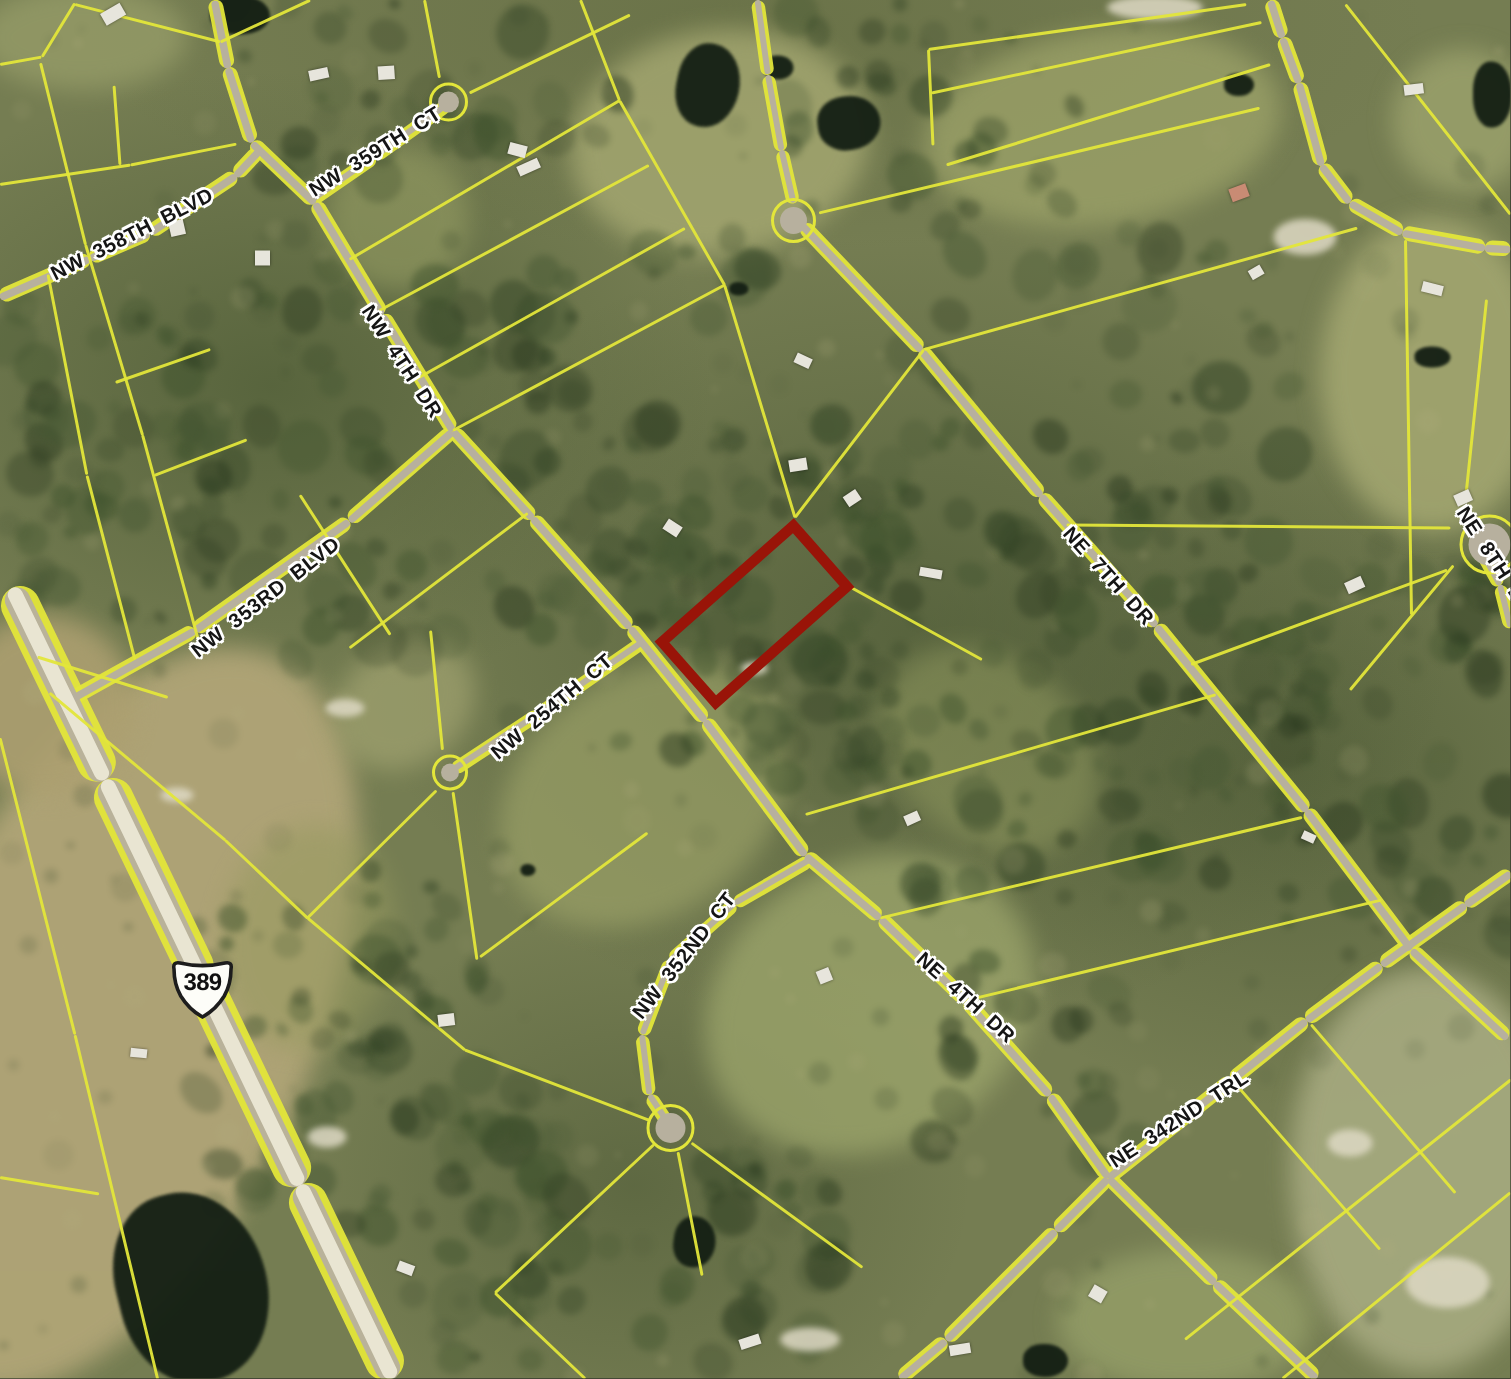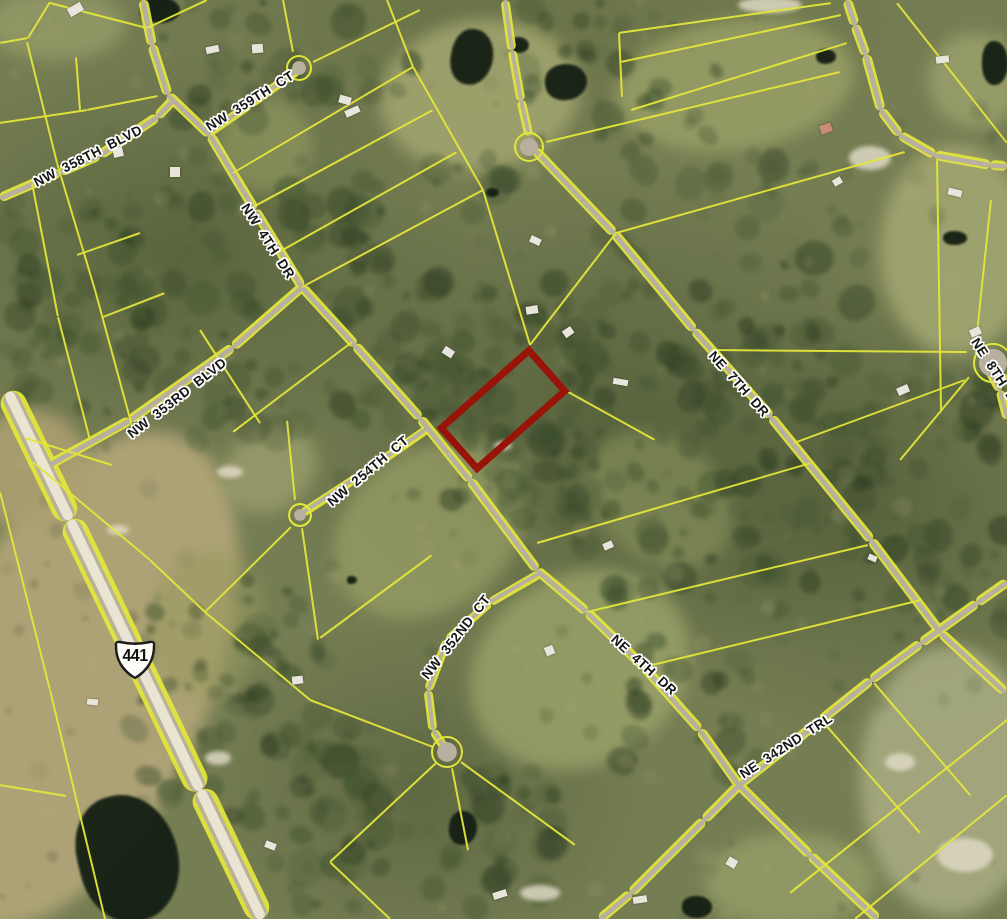"441" span.shield-num { text: 441 -> 389 }
